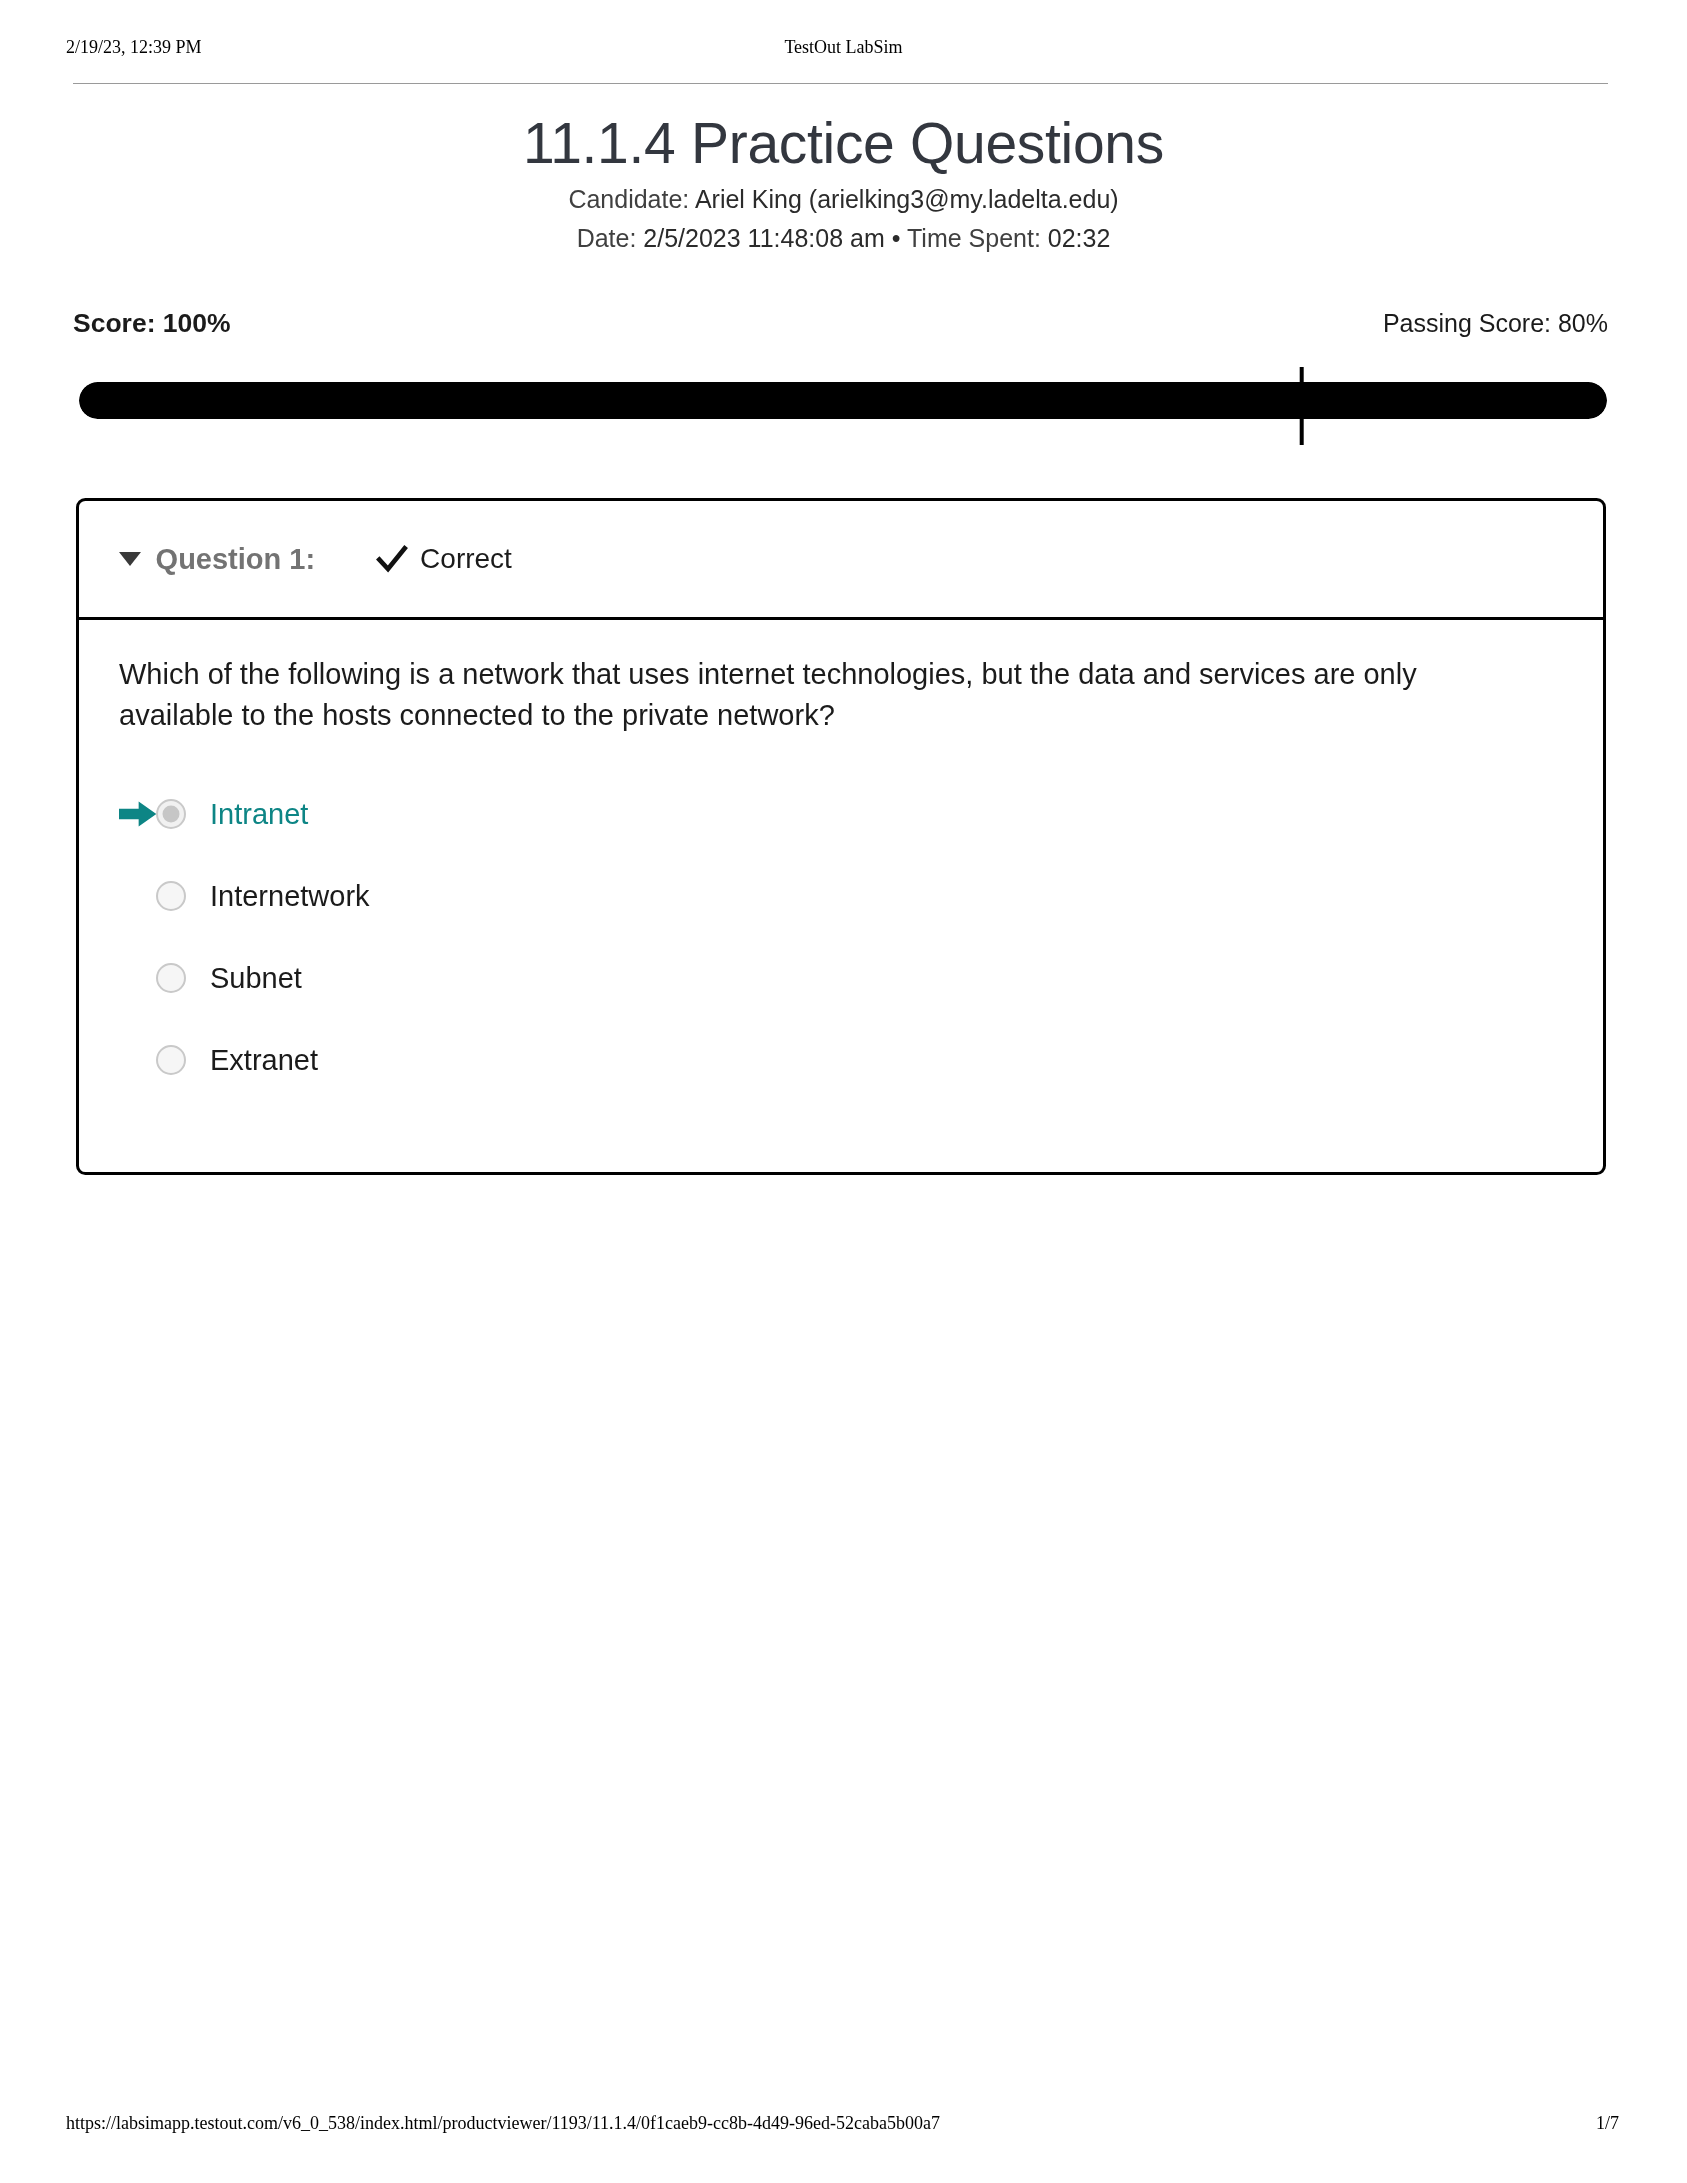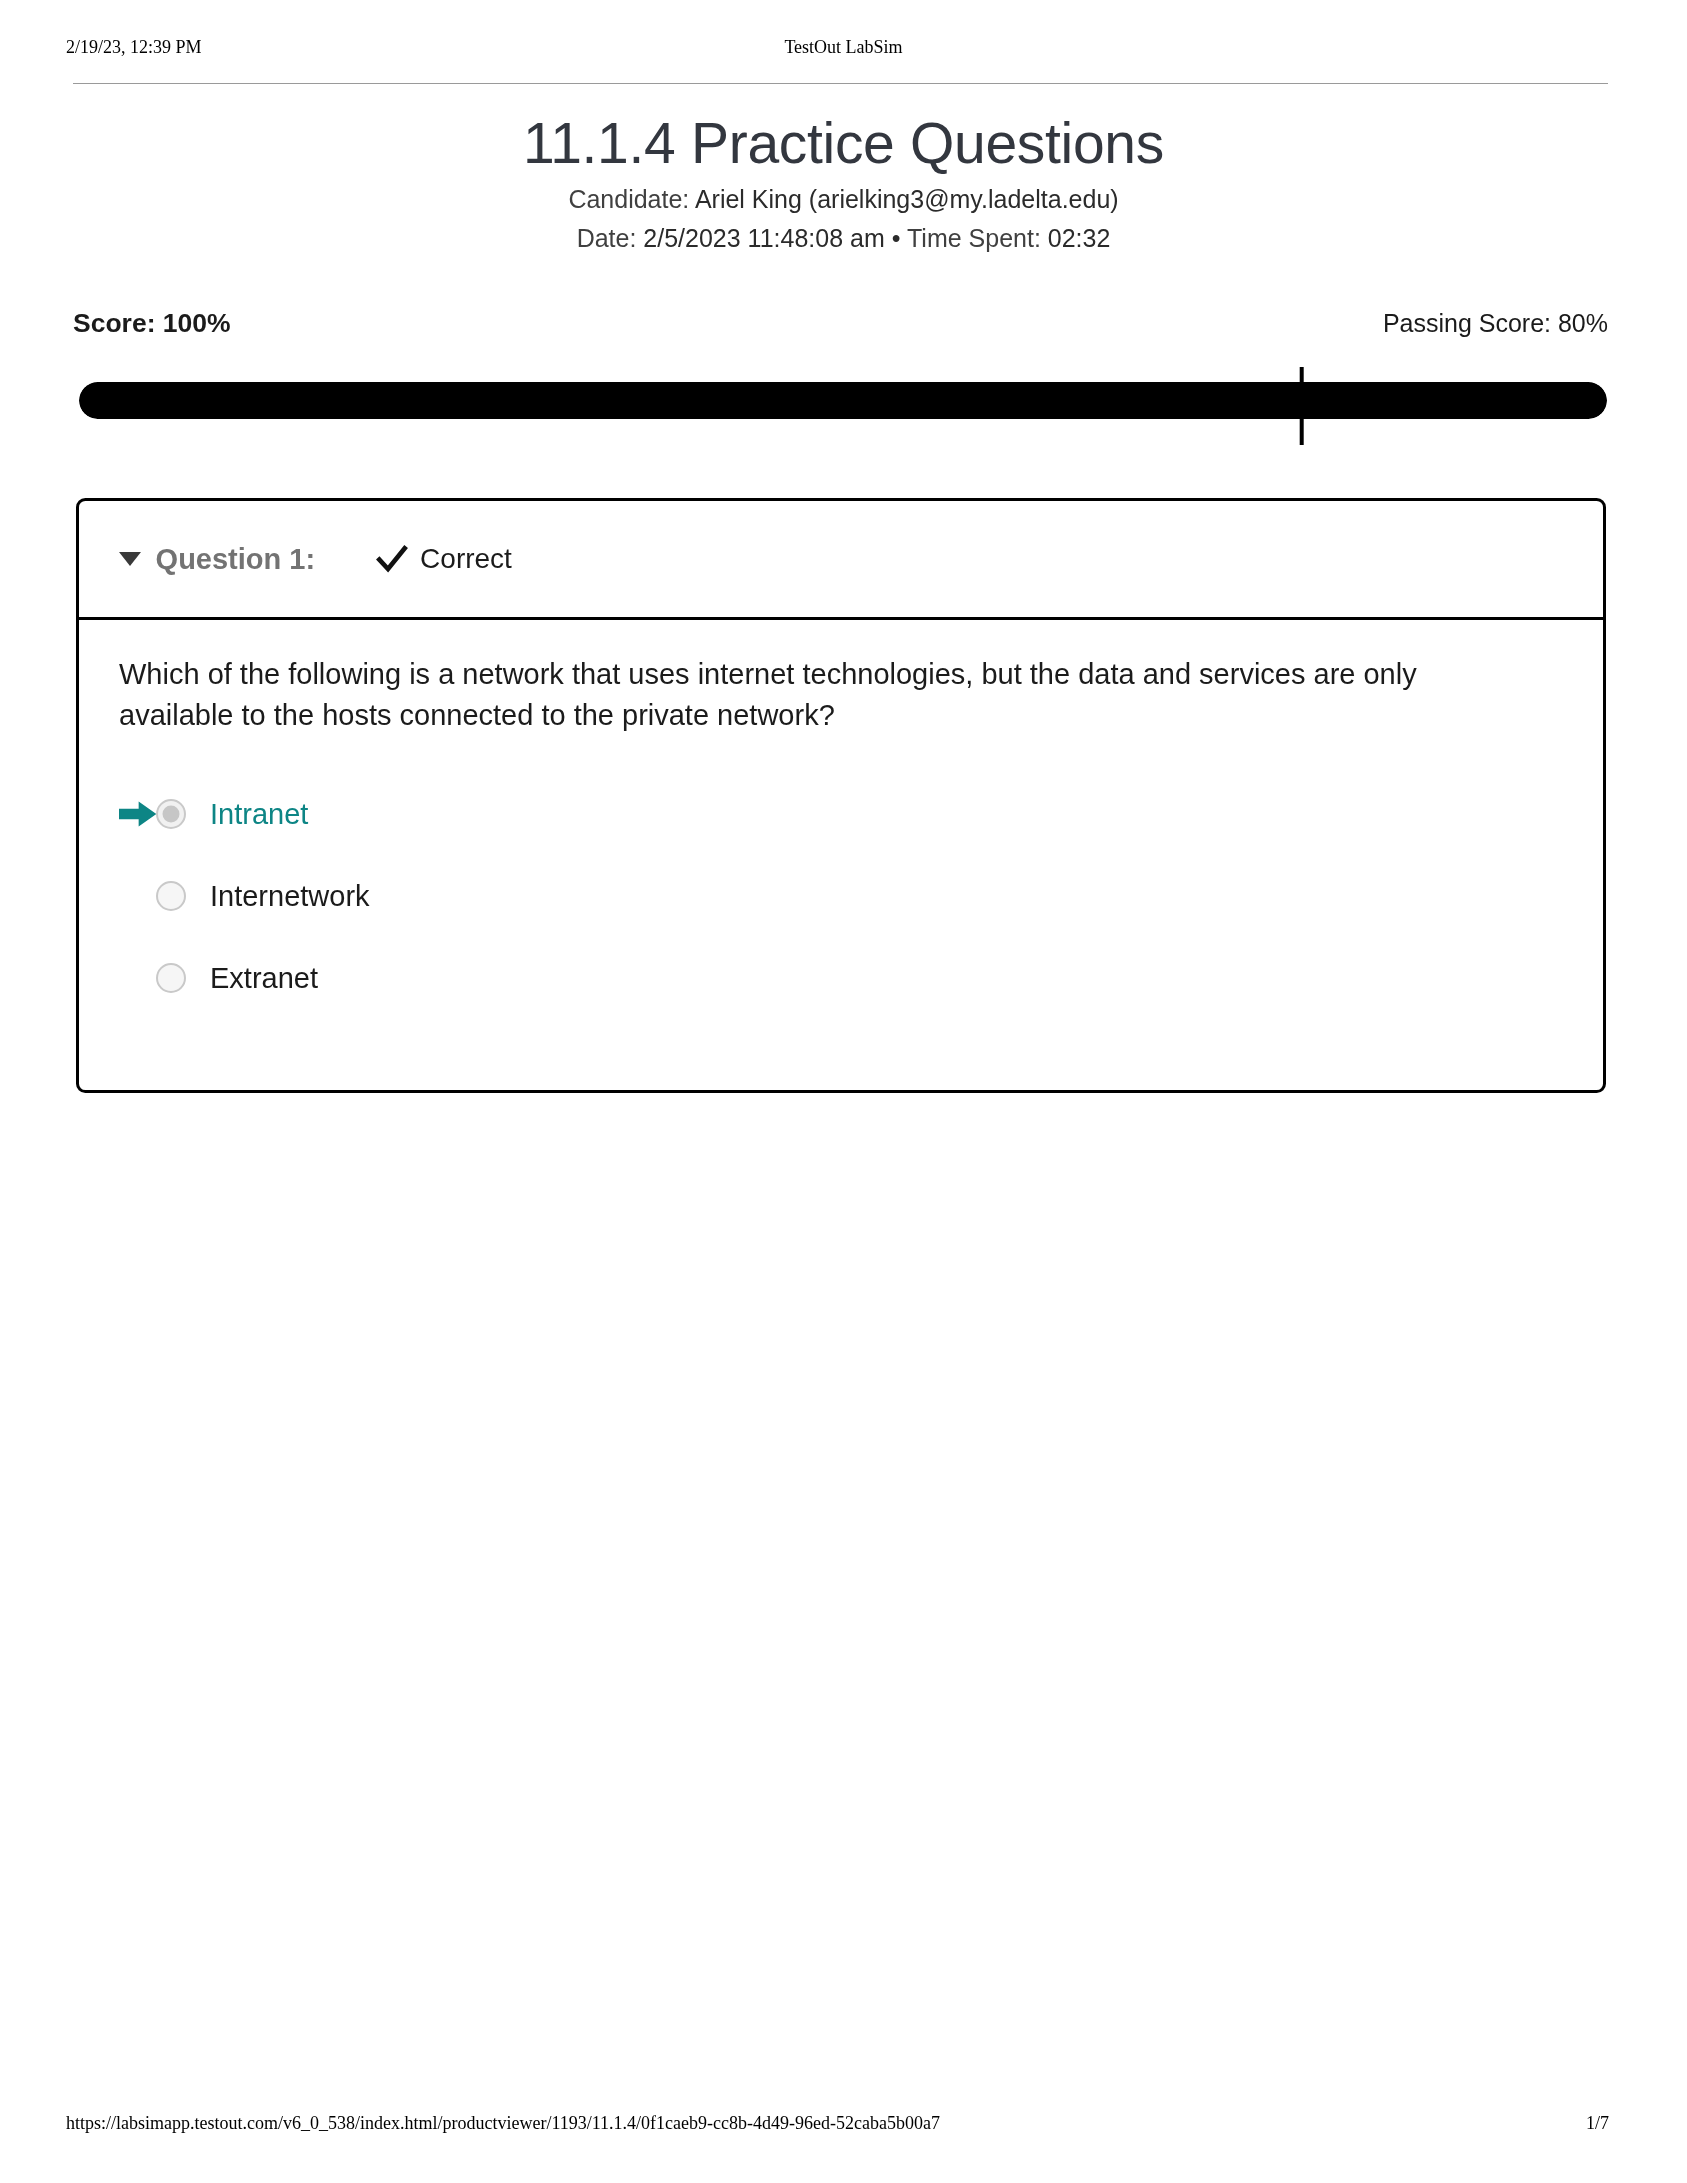"Subnet" li.option { html: none -> <li> <span></span> <span>Subnet</span> </li> }
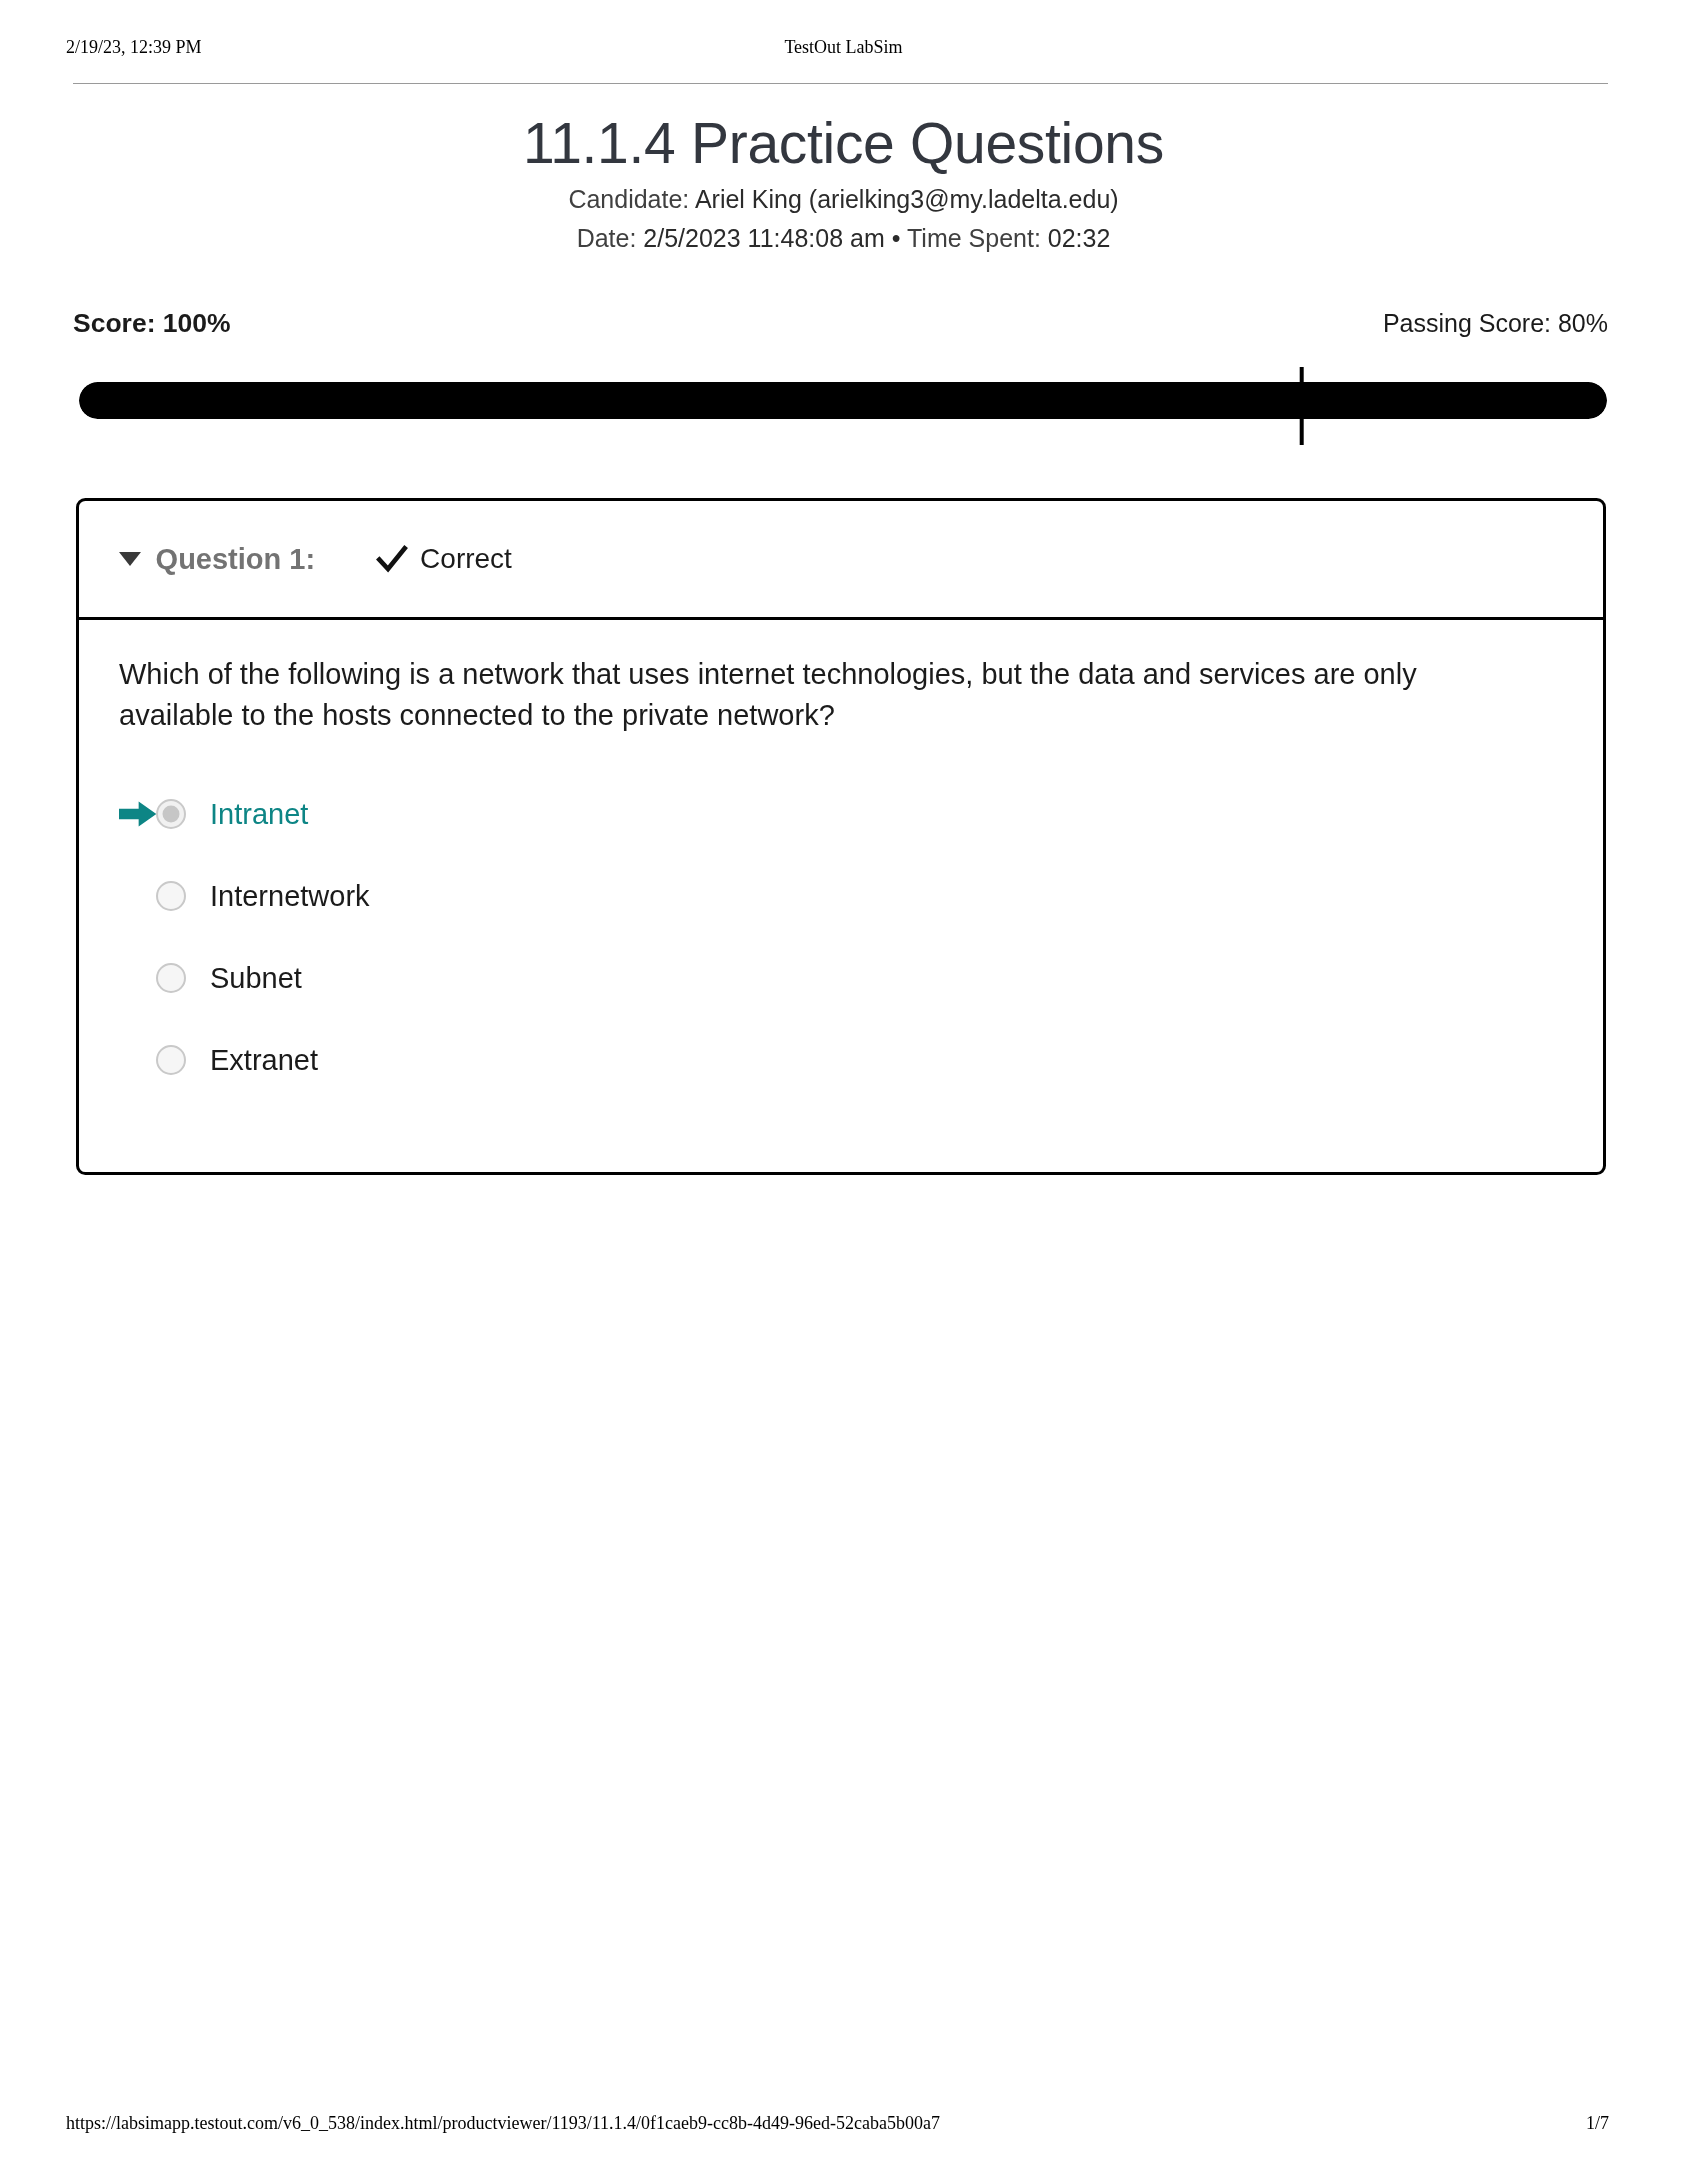"1/7" .print-footer .pf-right { right: 78px -> 68px }
